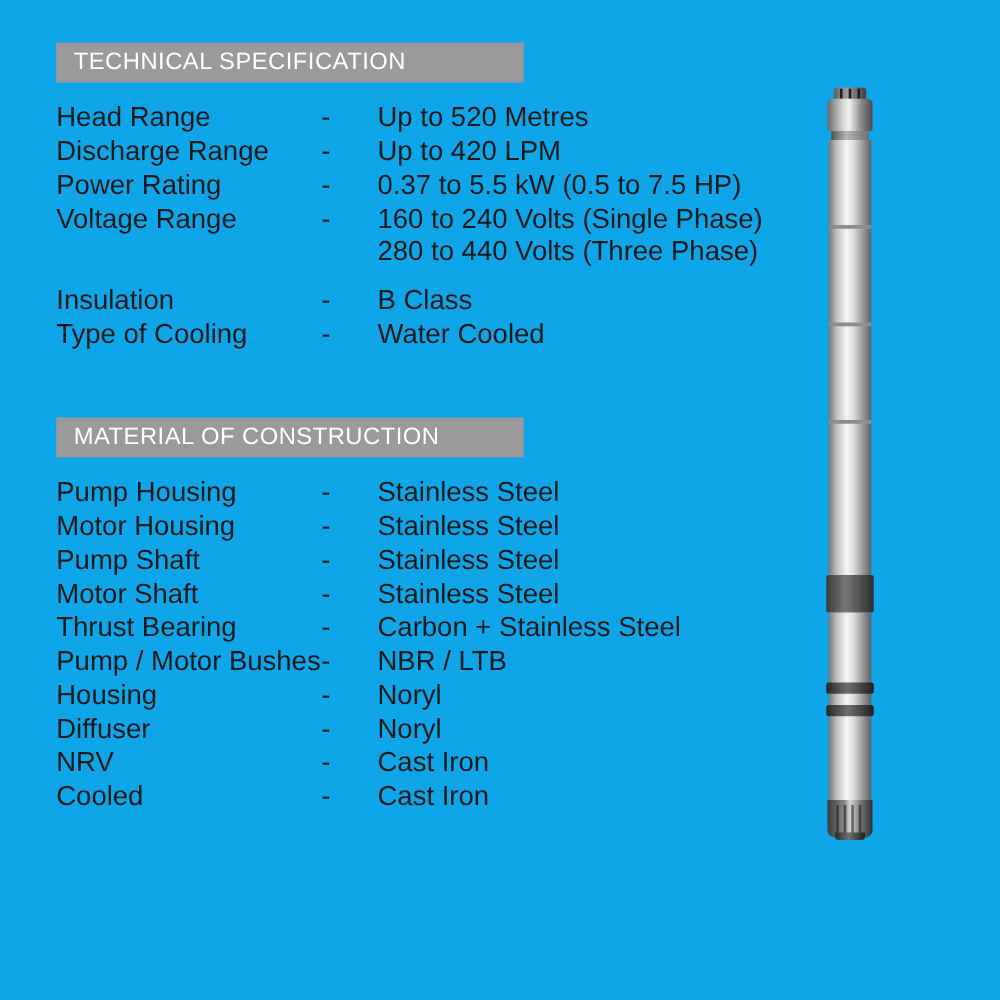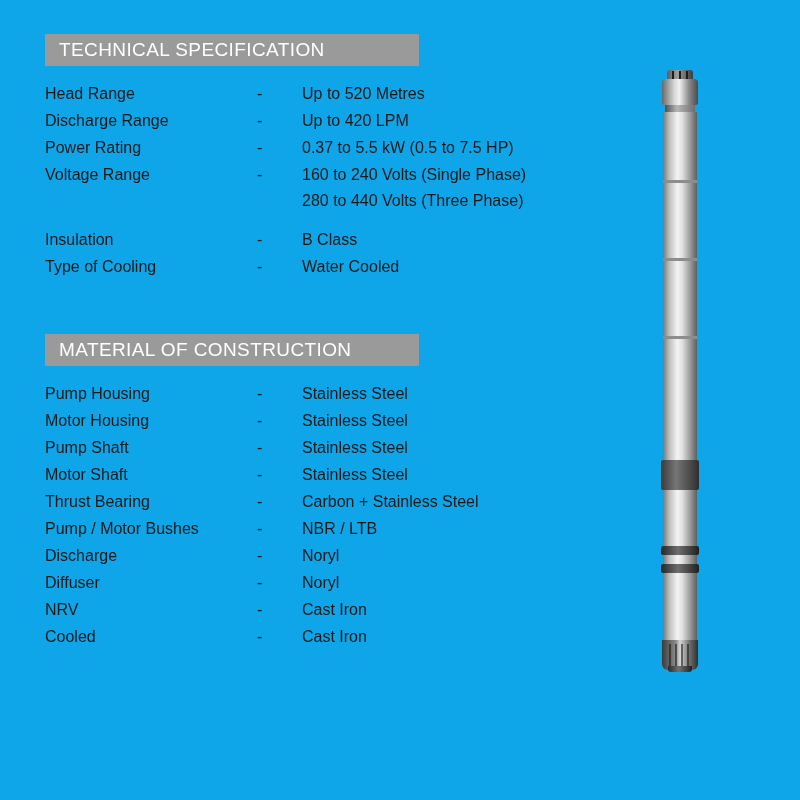"Head Range" table.spec { font-size: 16px -> 22px }
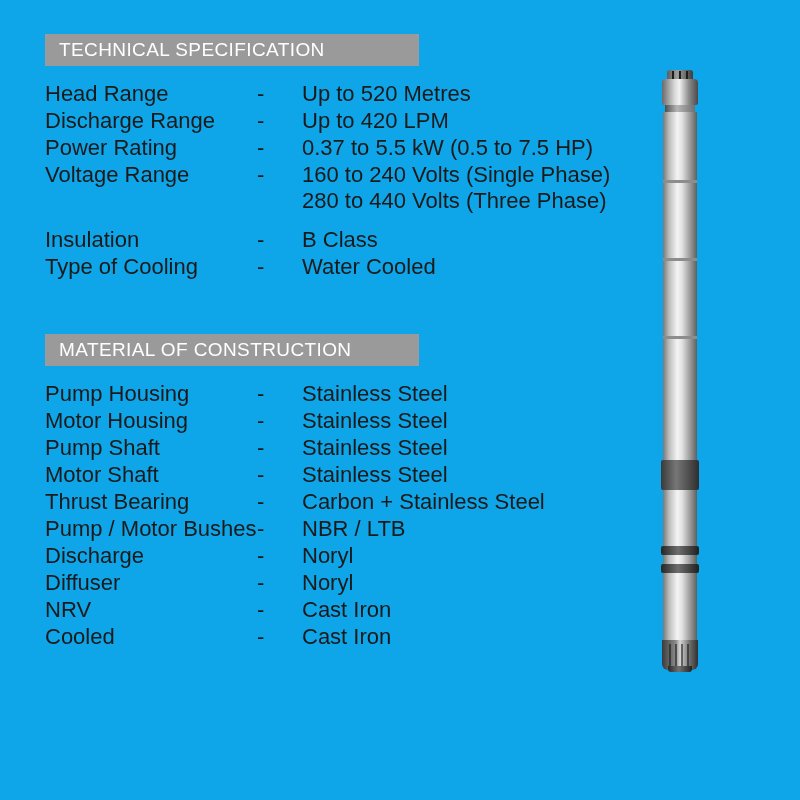"Discharge" td.label { text: Discharge -> Housing }
